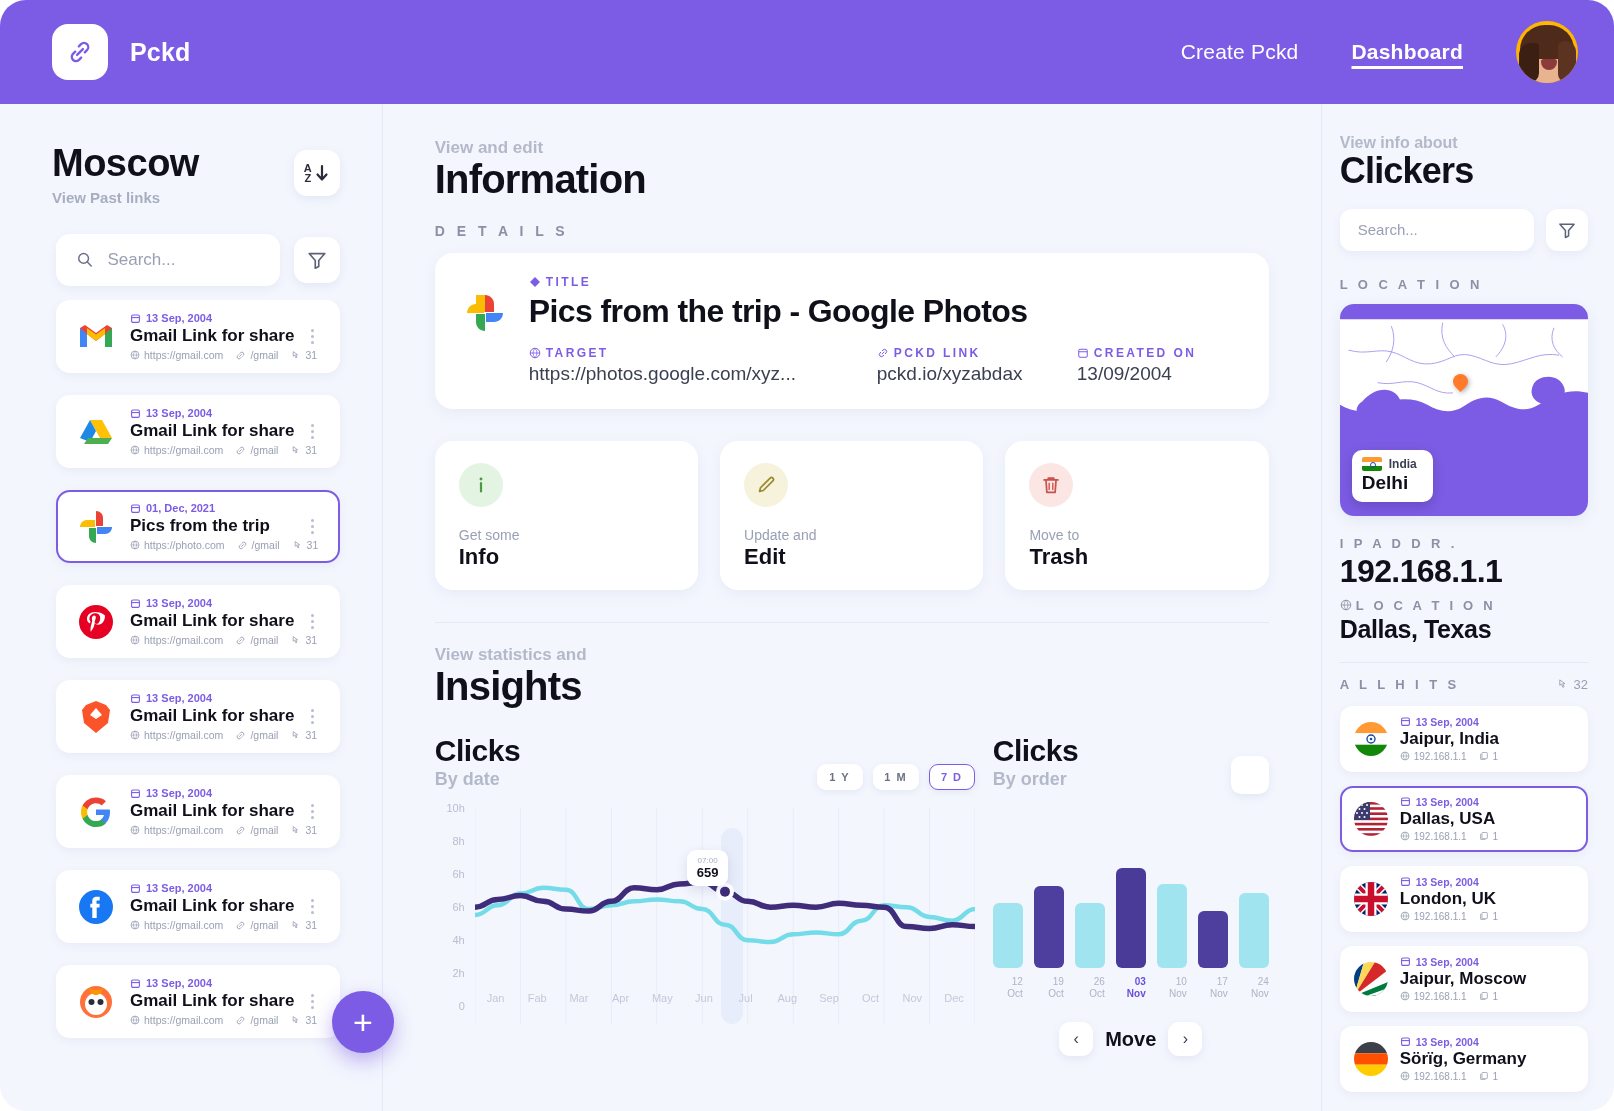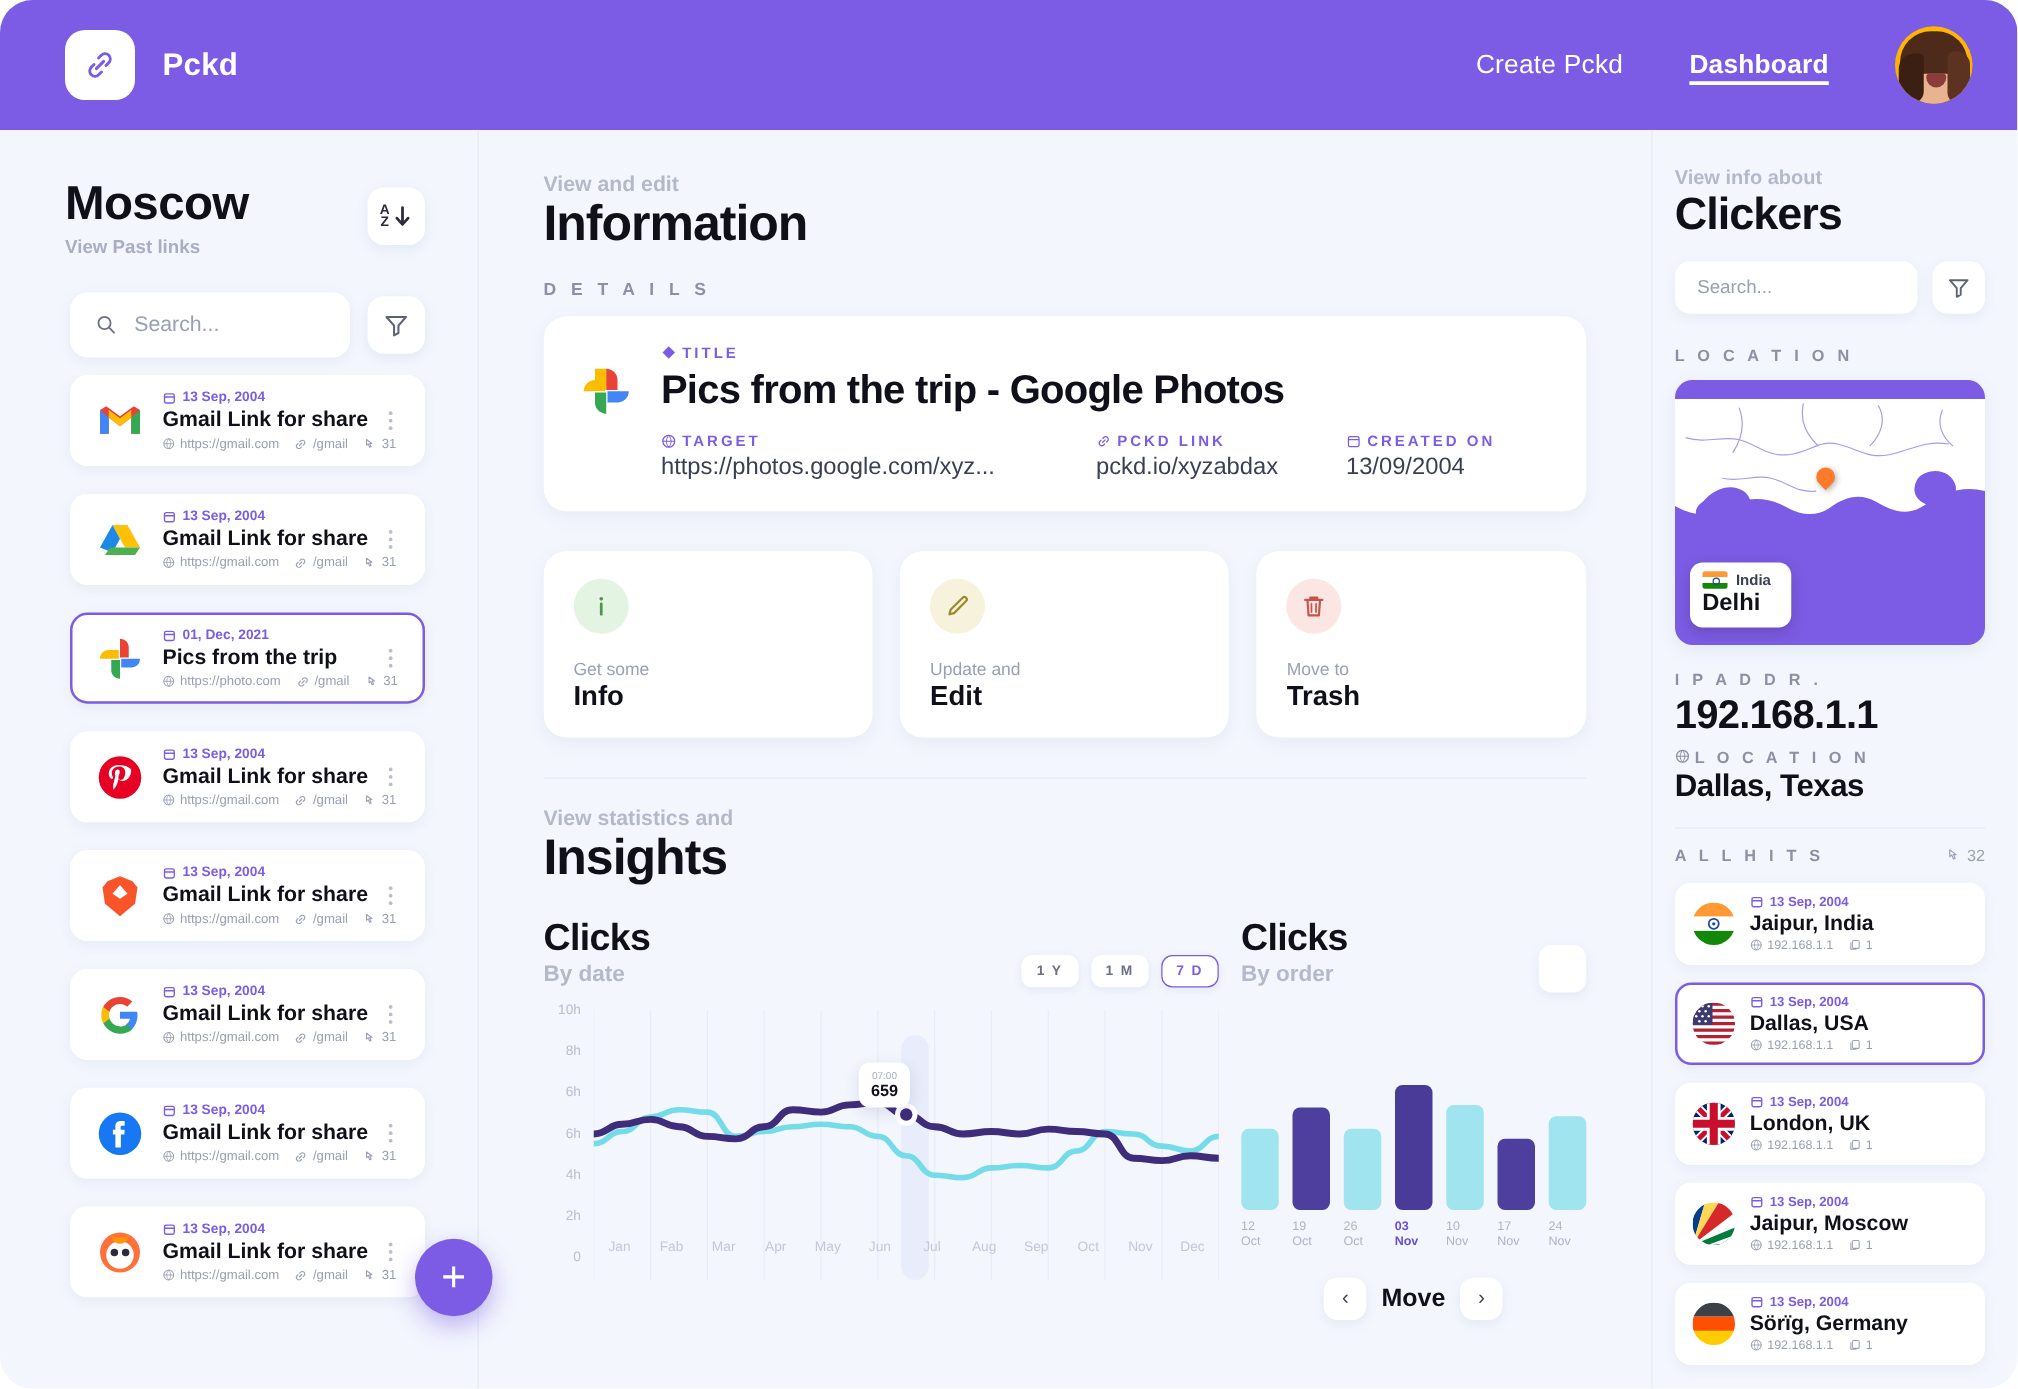"12" .bar-label { text-align: left -> right }
